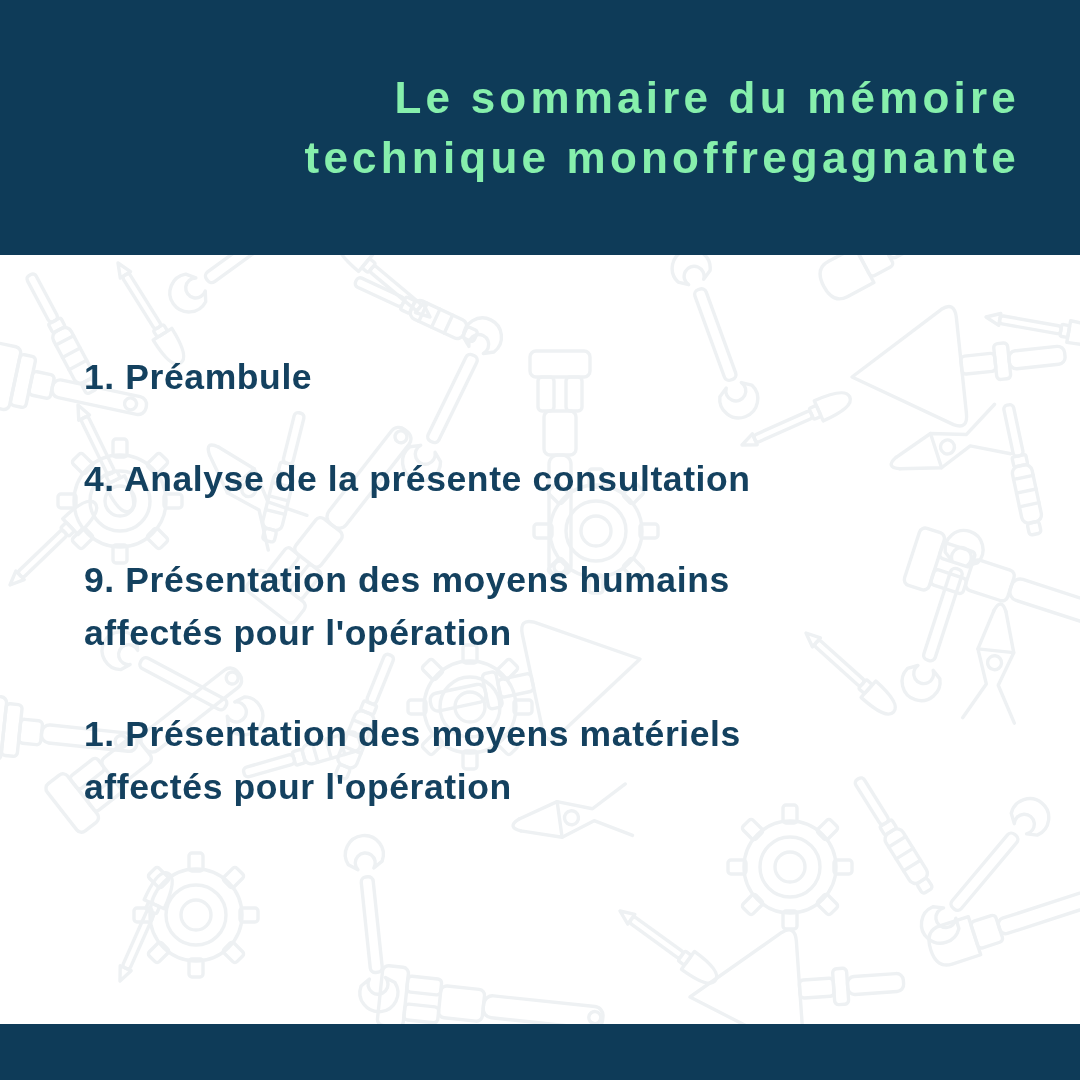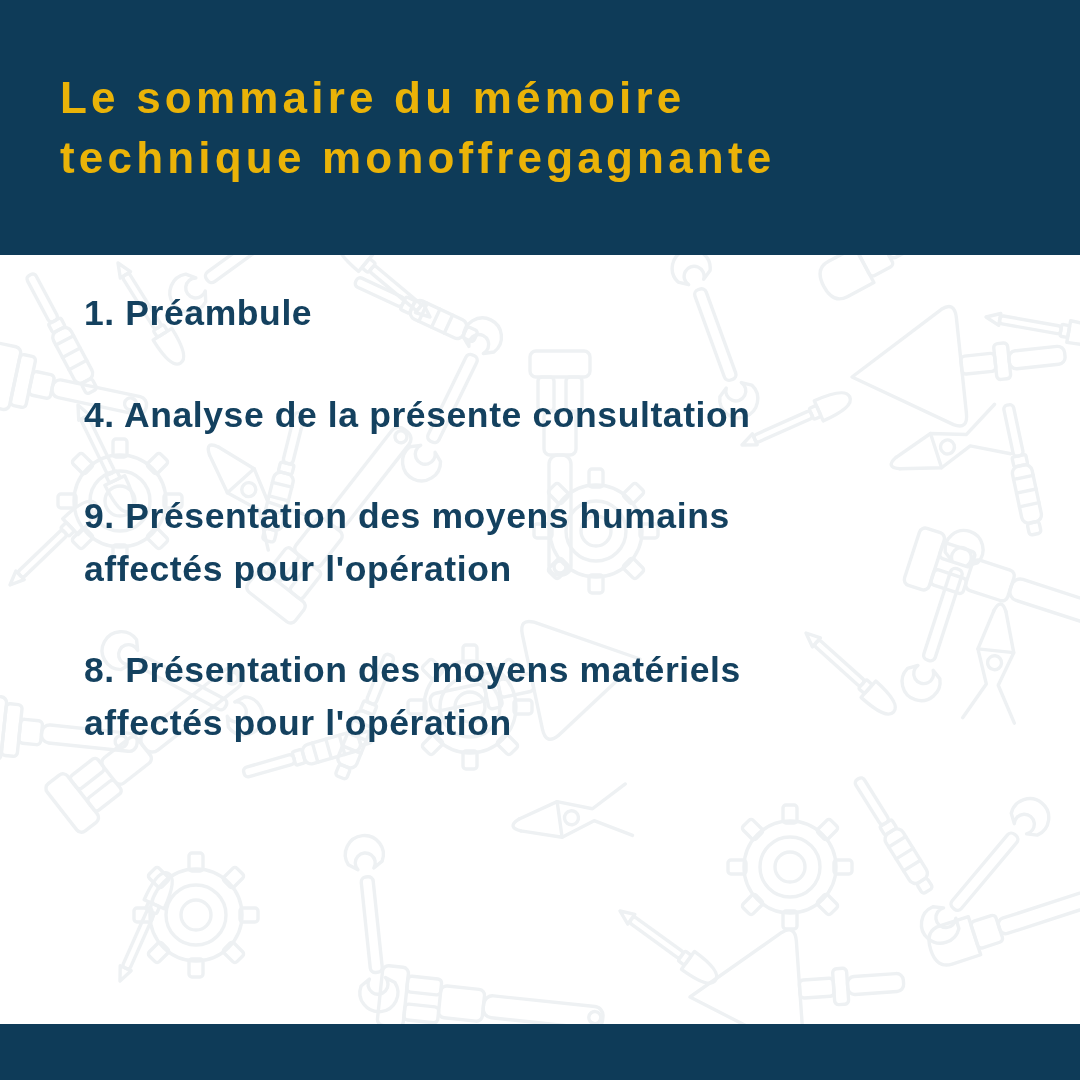"Le sommaire du mémoire" .header-title { color: #eab308 -> #86efac; text-align: left -> right }
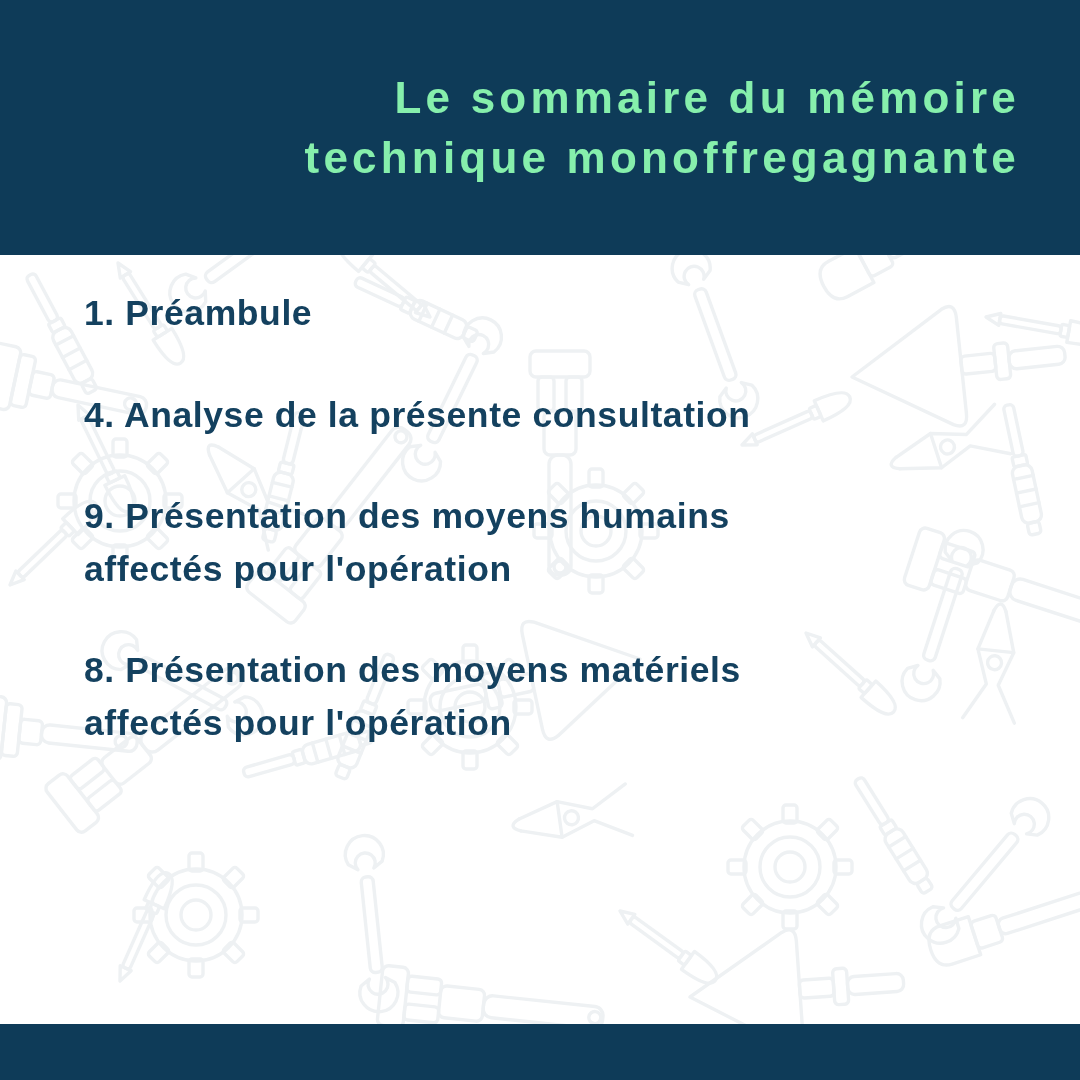"1. Préambule" .toc { padding-top: 32px -> 96px }
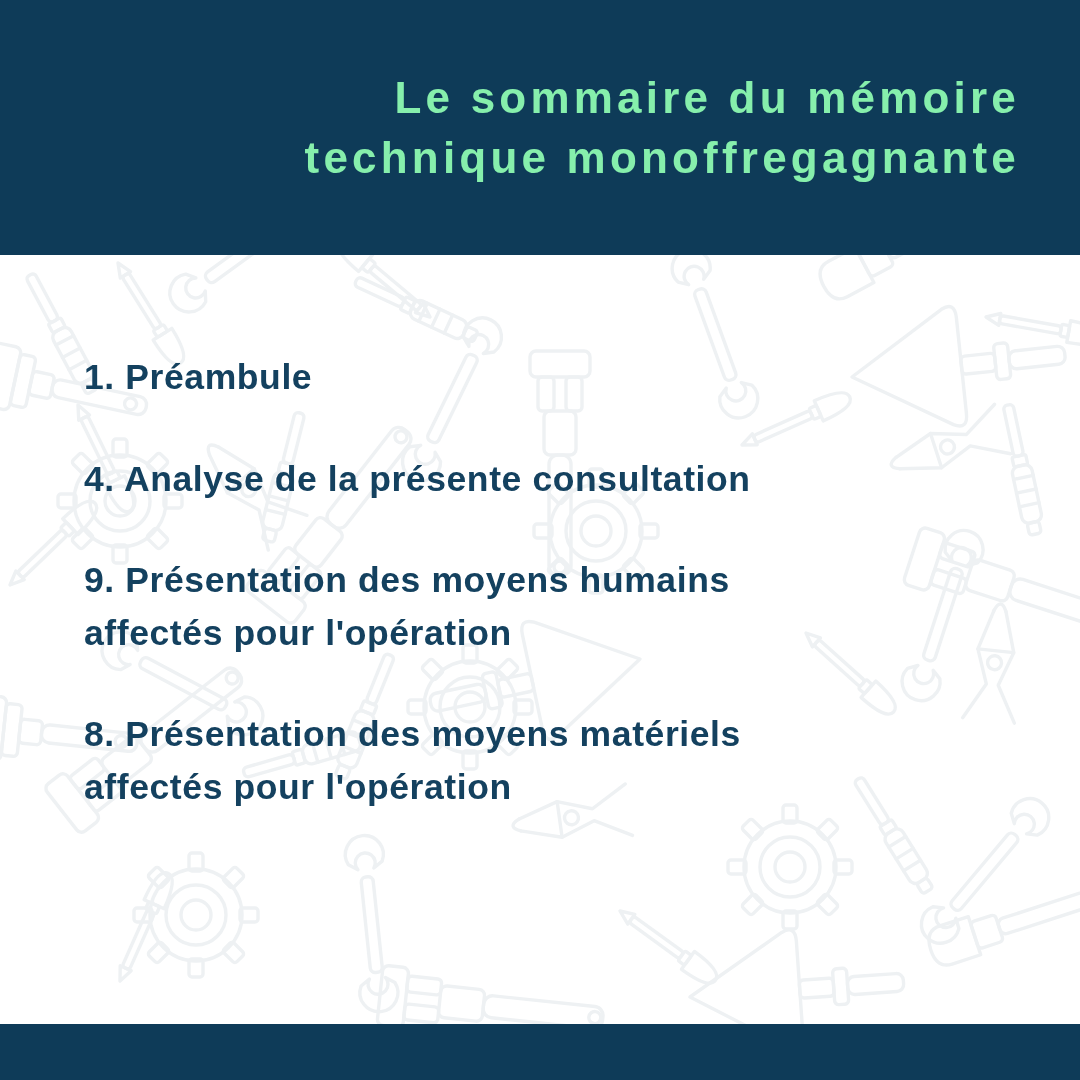"8. Présentation des moyens matériels" p.toc-item { text: 8 -> 1 }
